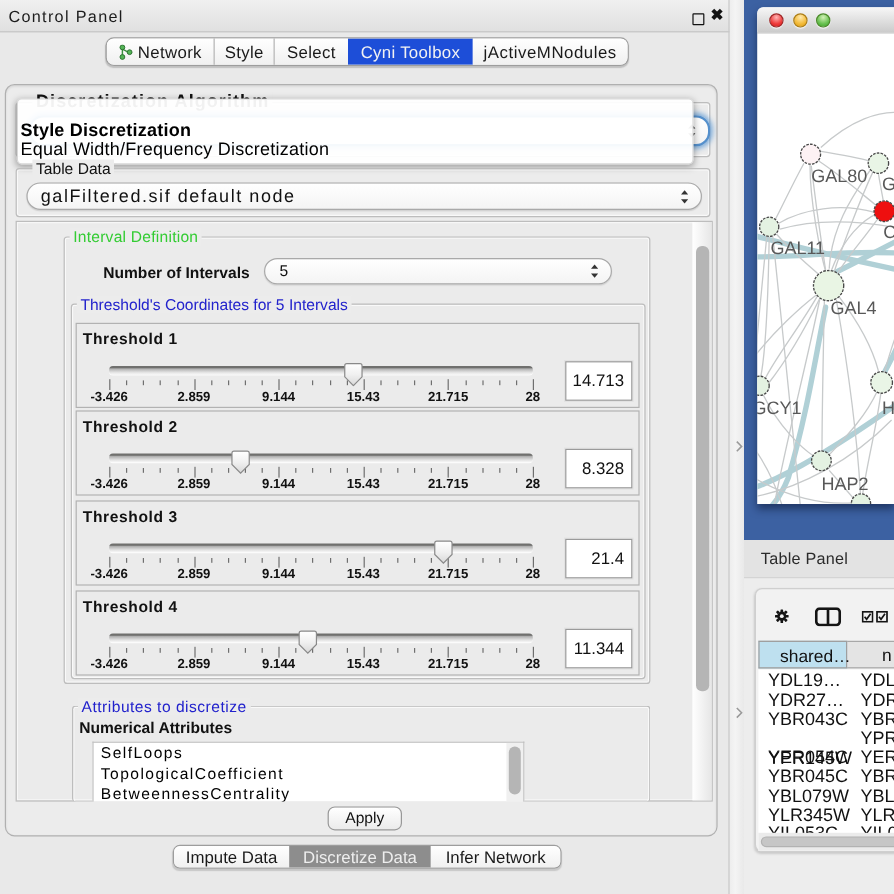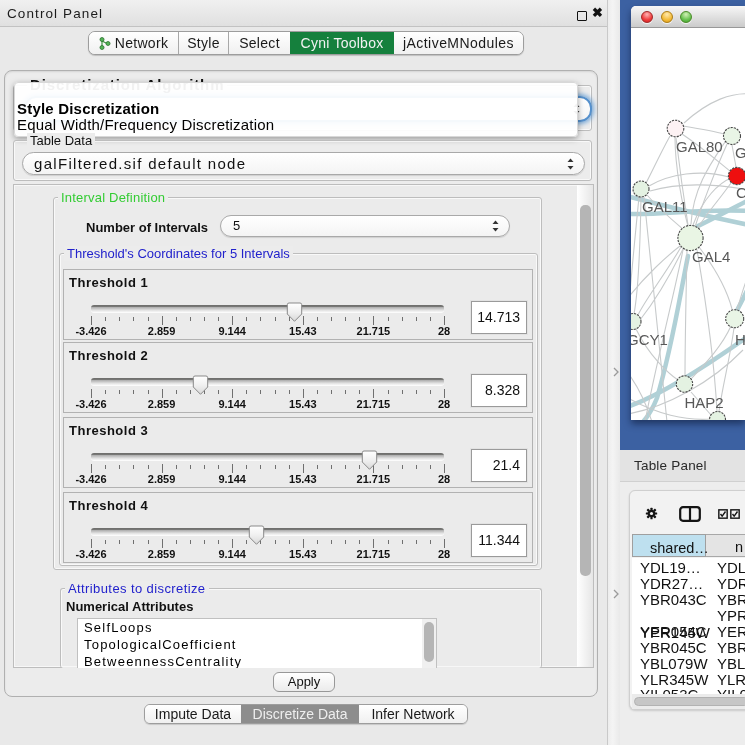"Cyni Toolbox" #tabs .sel { background: #15803d -> #1d4ed8 }
